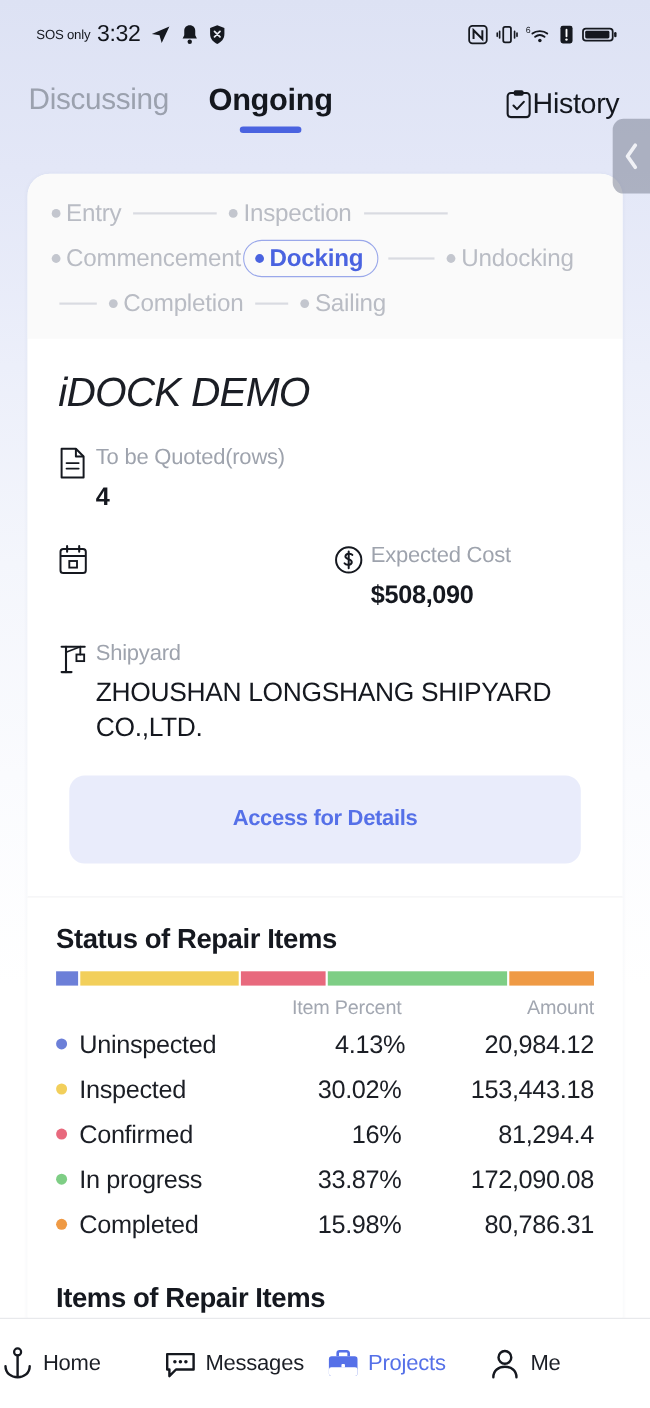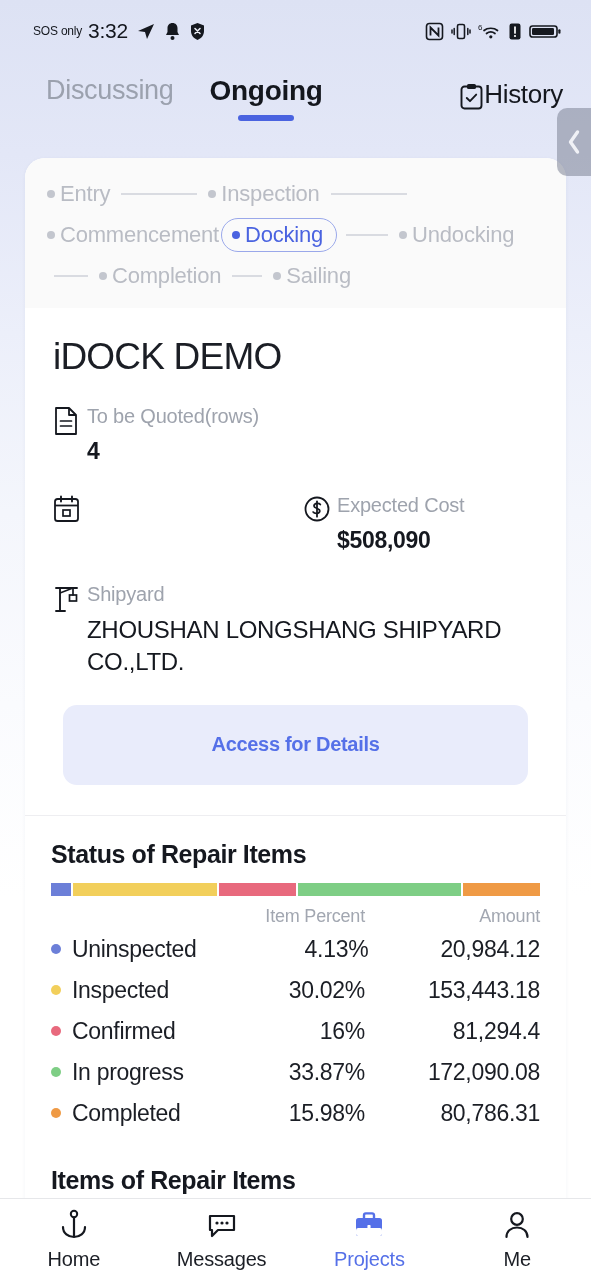"Discussing" .tabs { margin-left: 20px -> none }
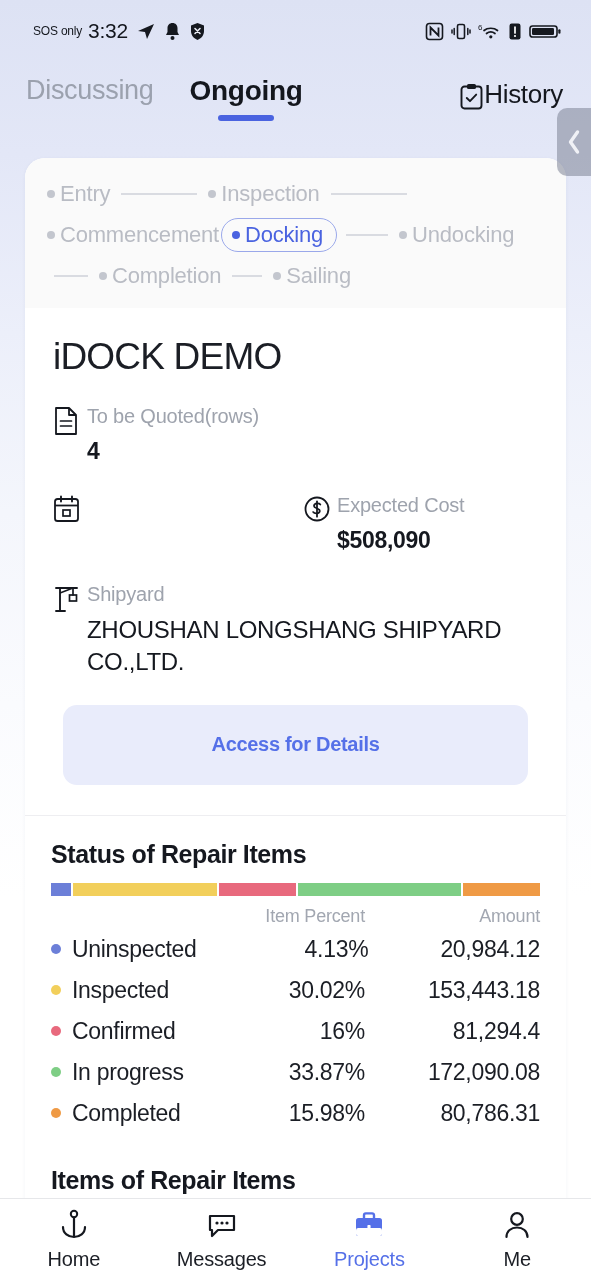"History" .history-btn { align-items: flex-end -> center }
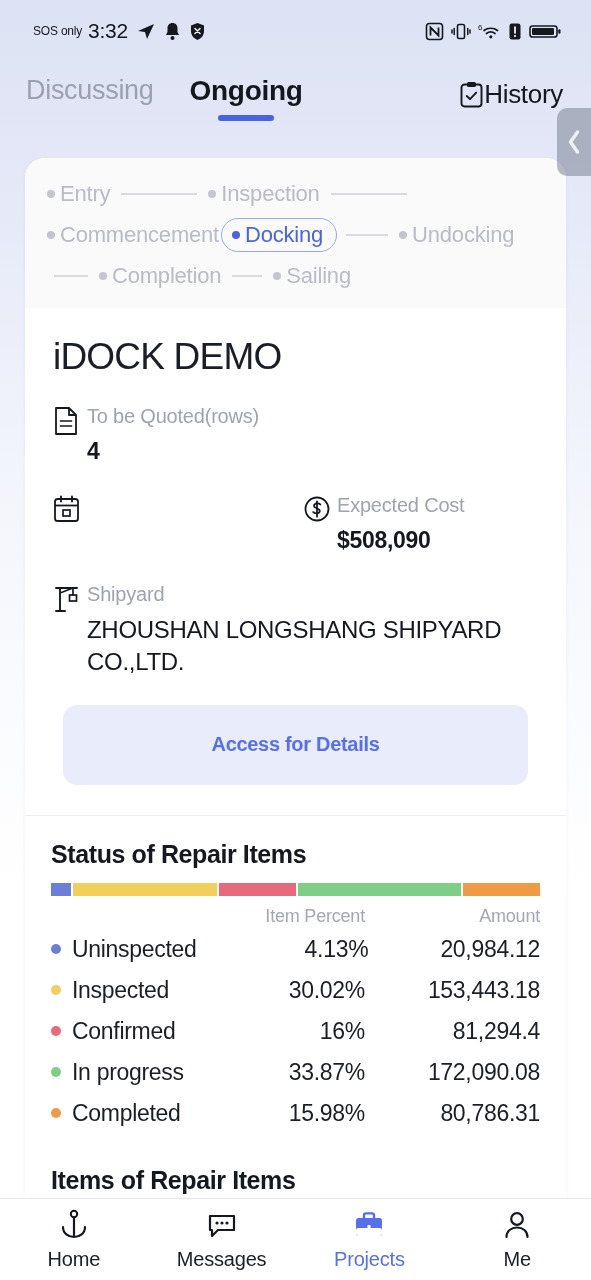"Docking" .step.current { font-weight: none -> bold }
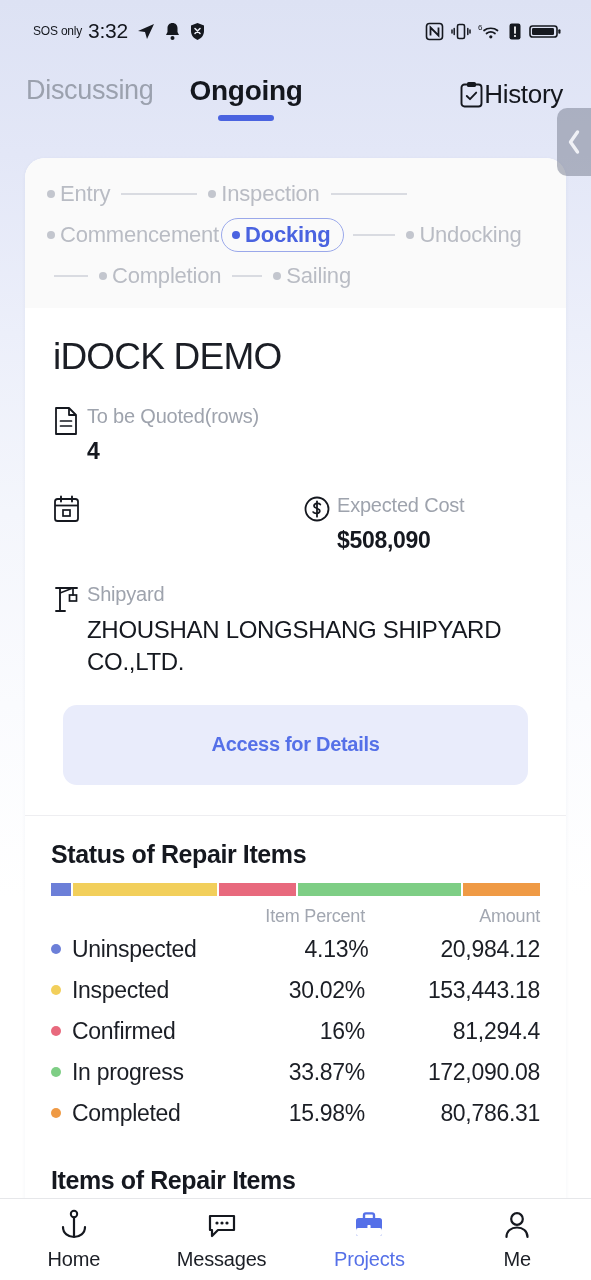"iDOCK DEMO" .proj-title { font-style: none -> italic }
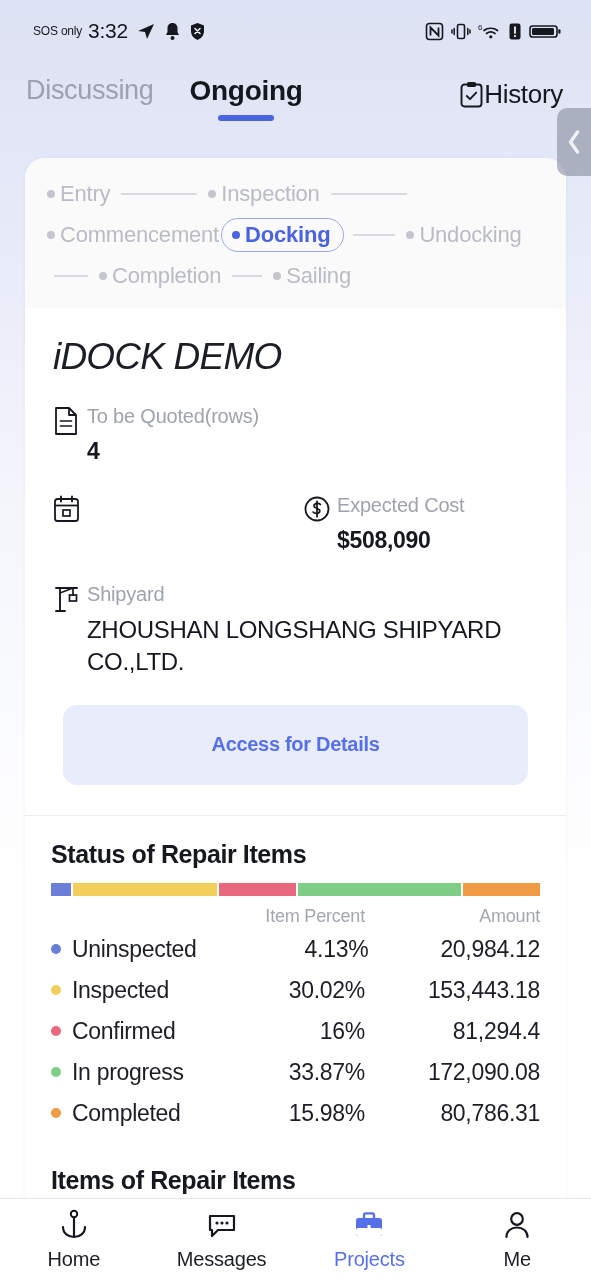"Home" .nav-item { flex-direction: column -> row }
